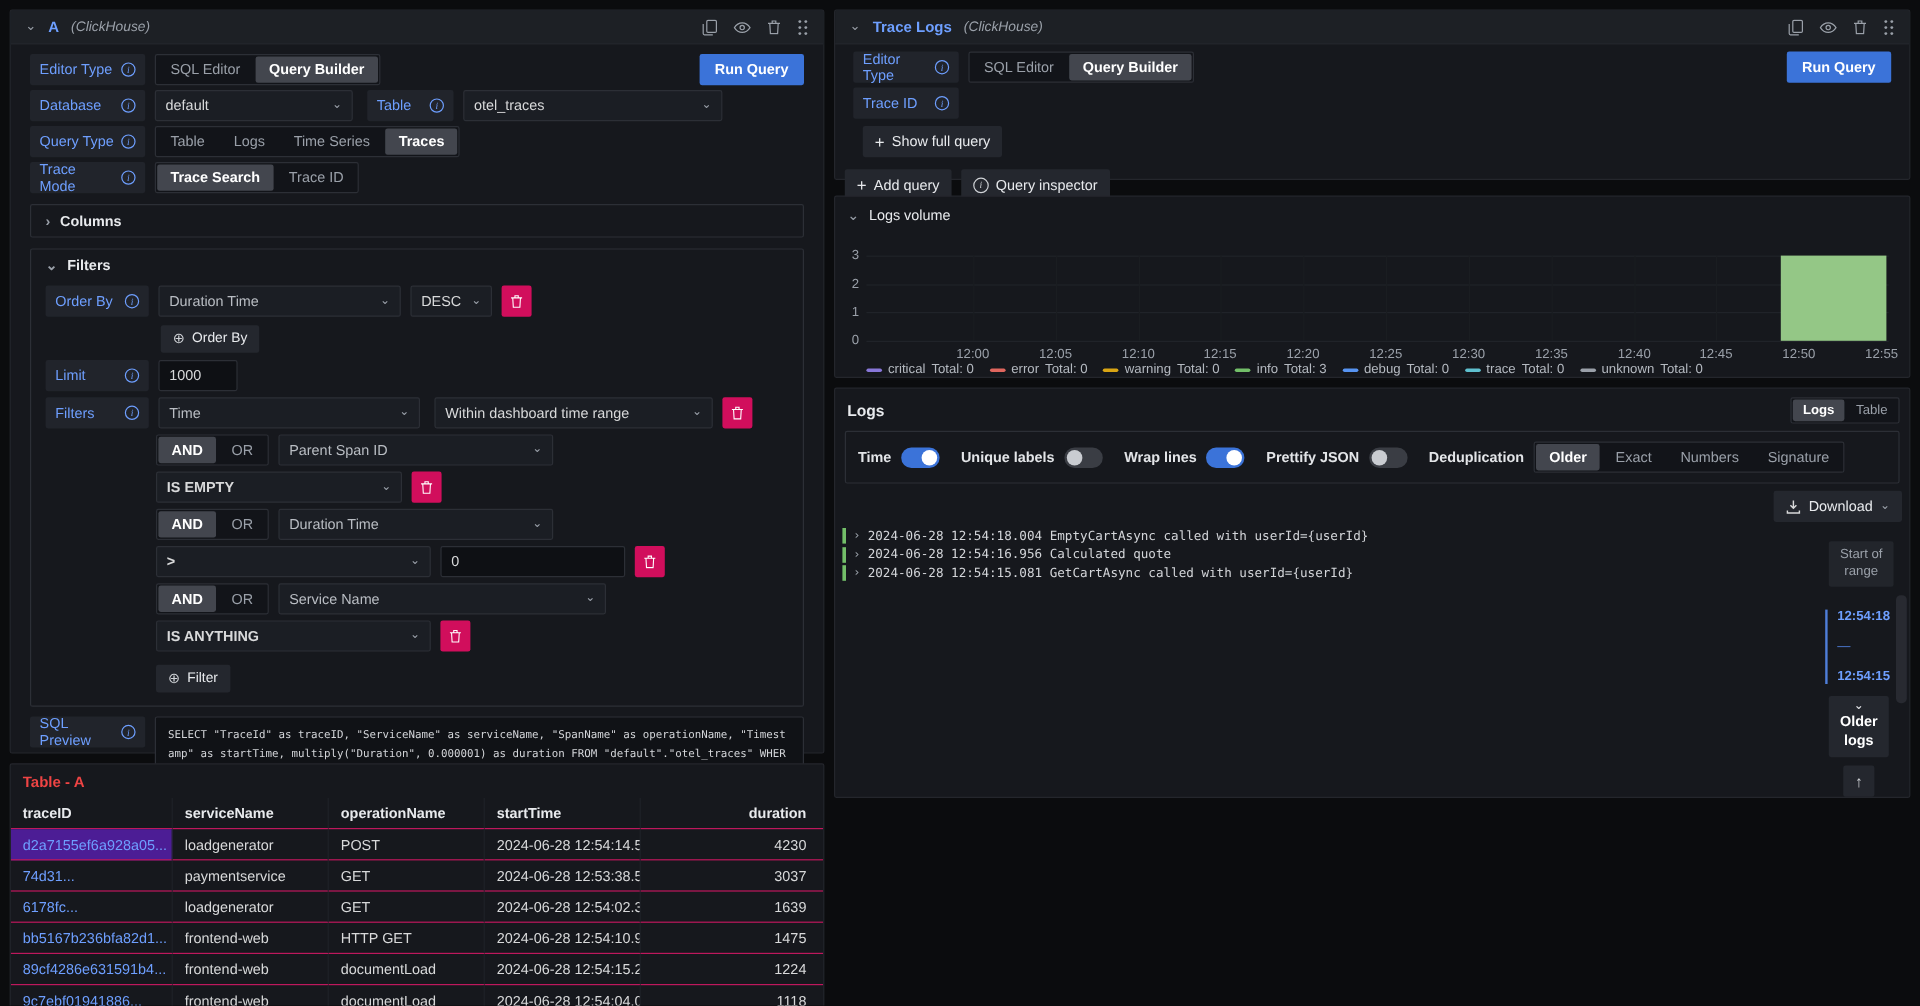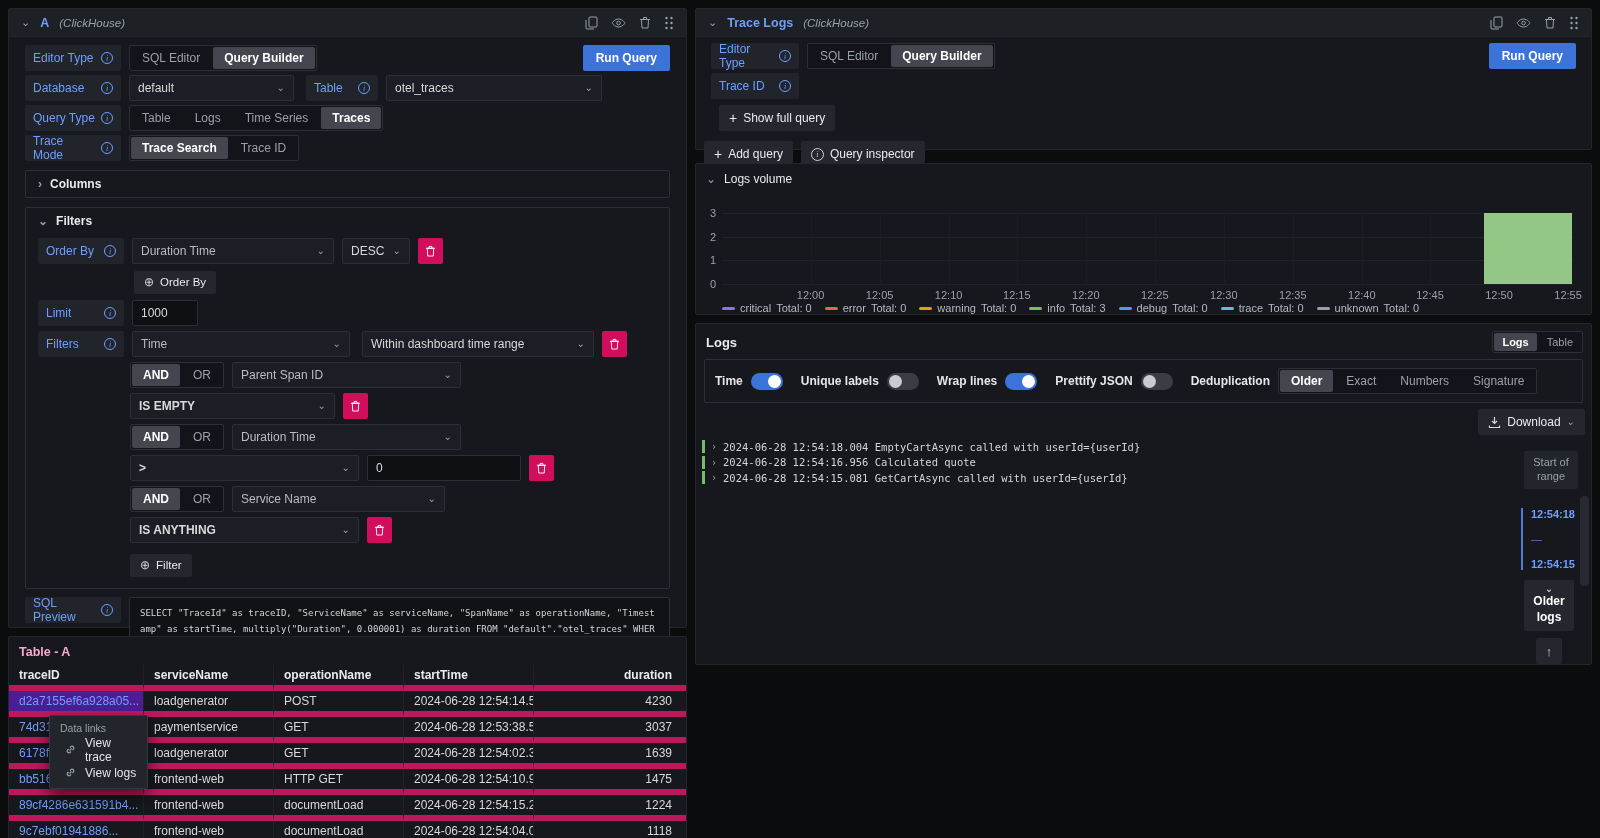"Service Name" span.sel { width: 213px -> 273px }
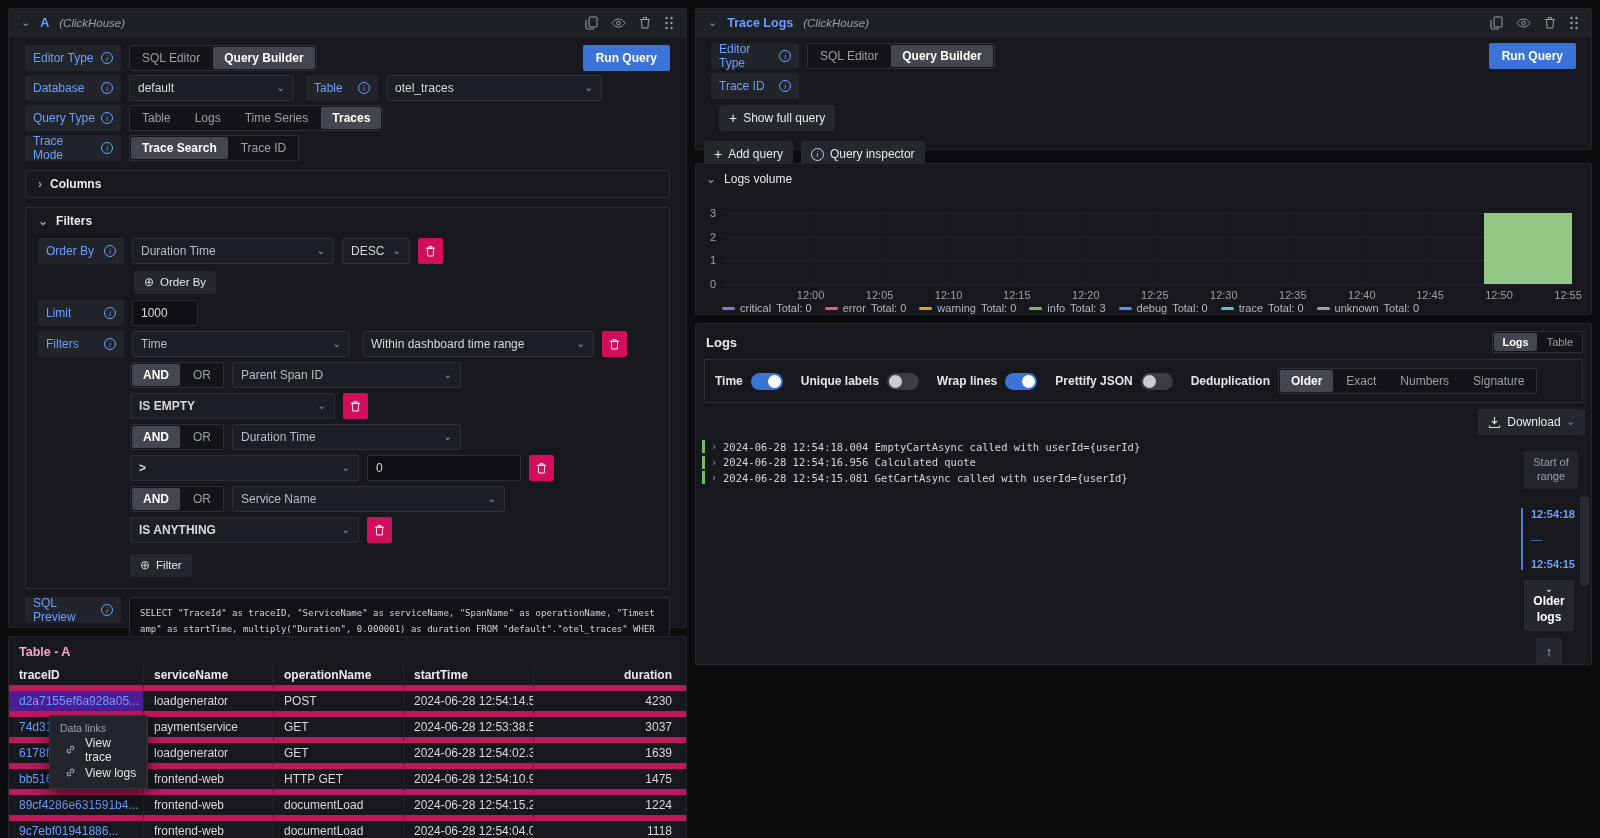"Table - A" .tpanel-title { color: #f9a8d4 -> #ef4444 }
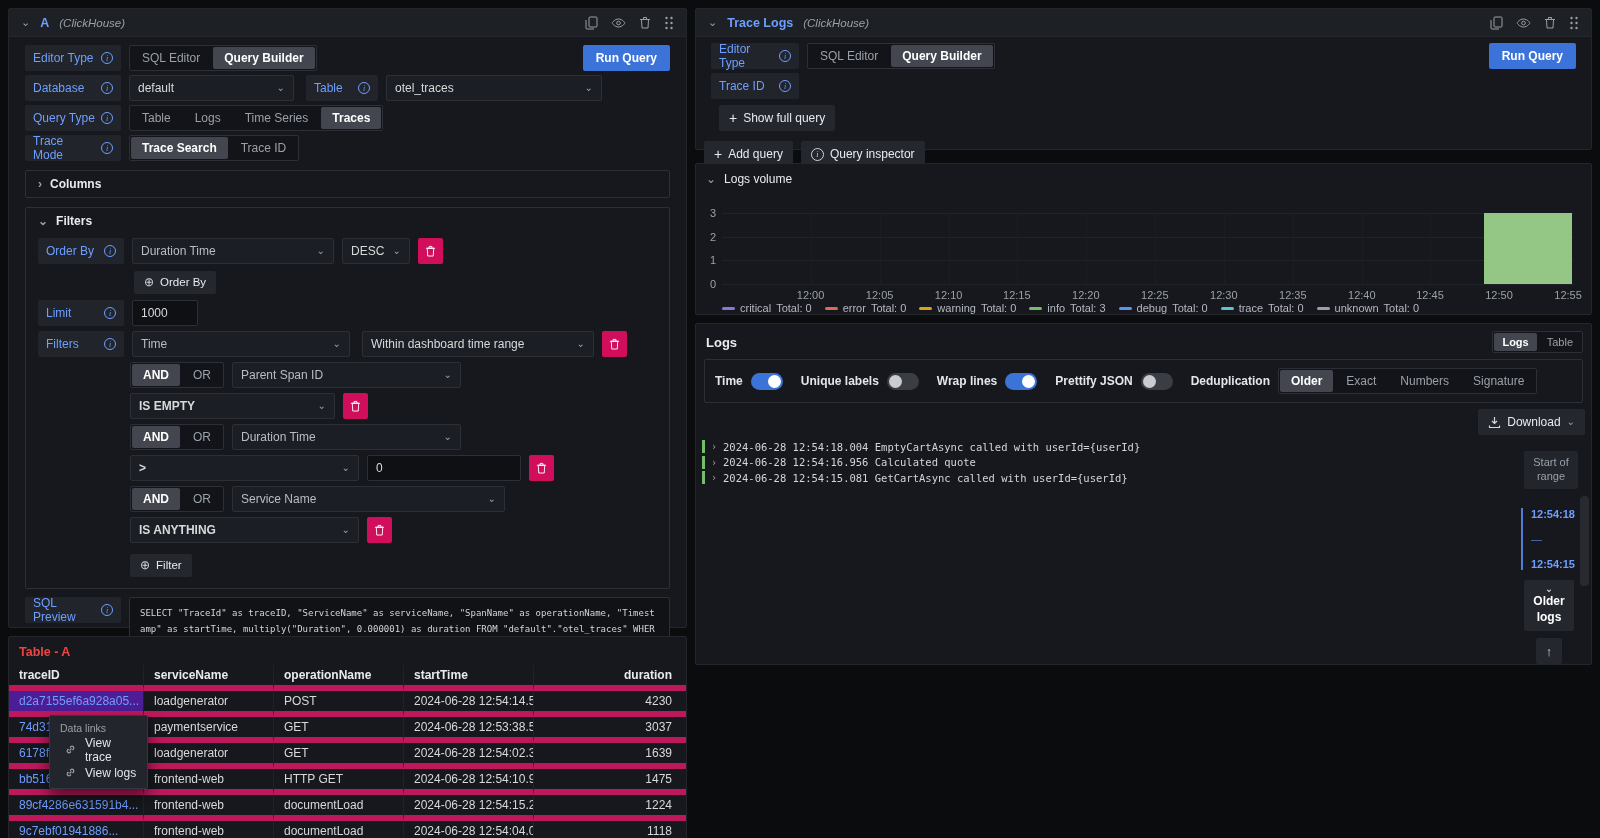"traceID" .grid .c { border-bottom: 6px solid #be185d -> 1px solid #be185d }
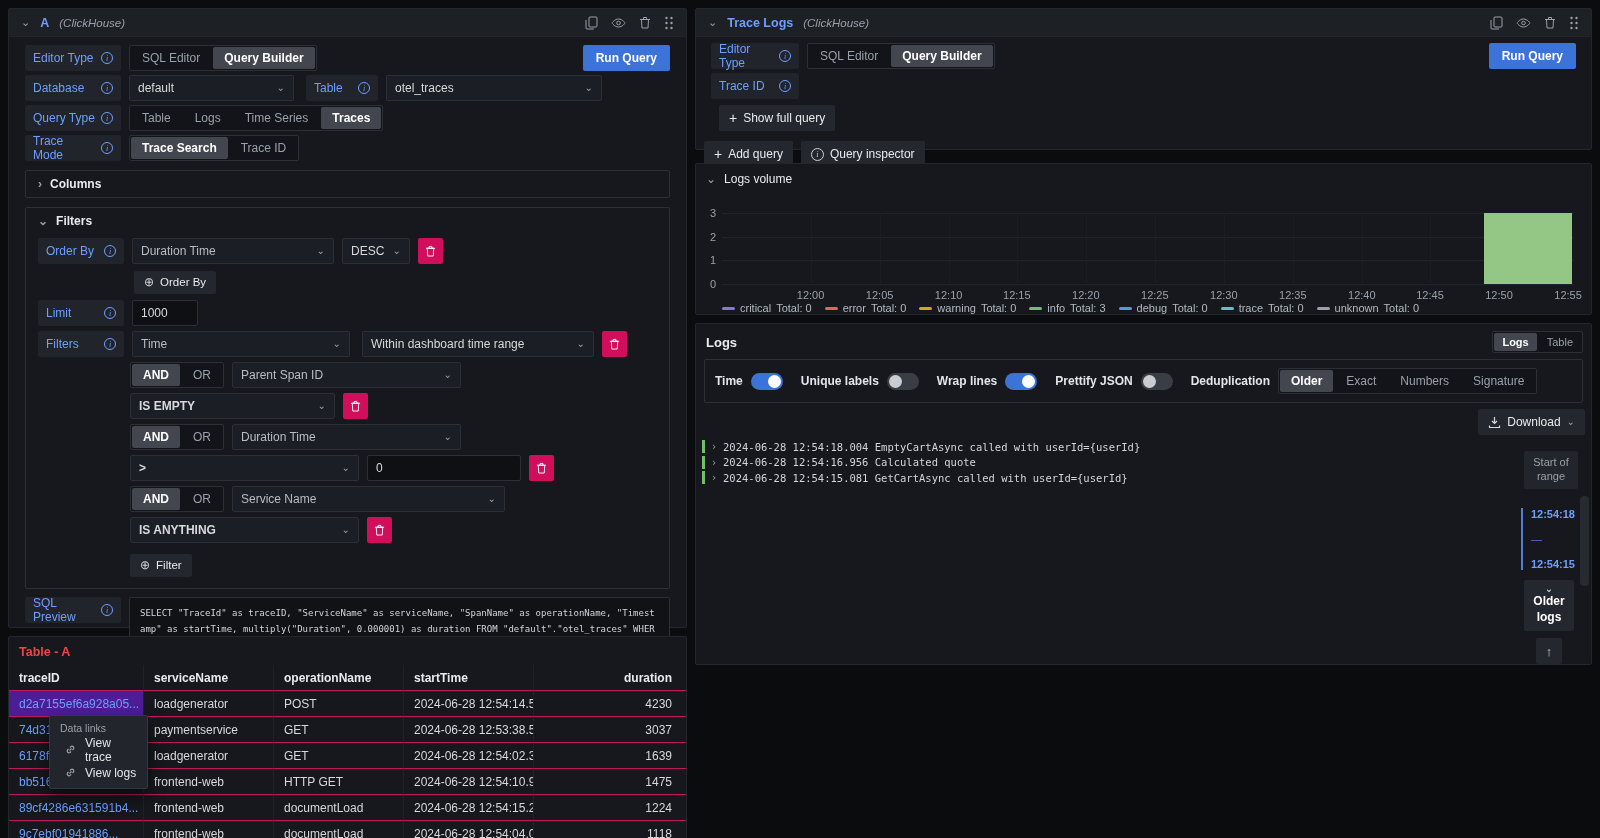"Data links" div.ctxmenu { html: <div> <div>Data links</div> <div> <span> <svg> <path></path> </svg> </span> <span>View trace</span> </div> <div> <span> <svg> <path></path> </svg> </span> <span>View logs</span> </div> </div> -> none }
